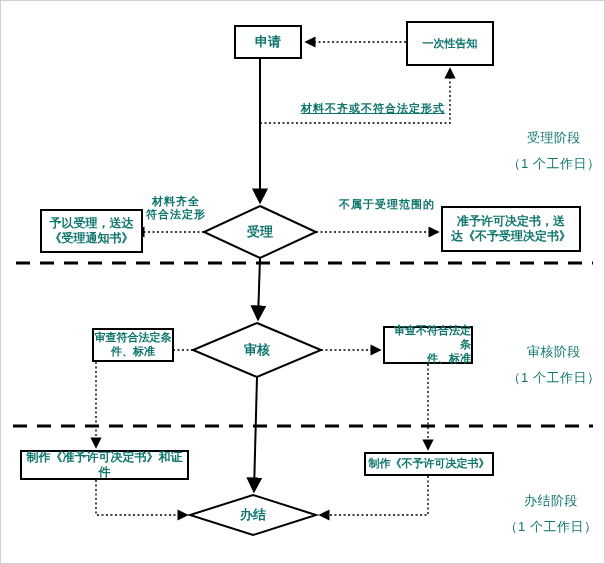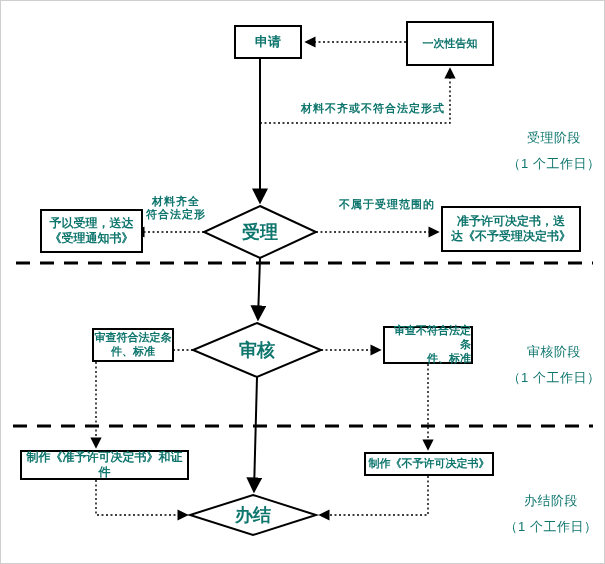"材料不齐或不符合法定形式" div.elabel { text-decoration: none -> underline }
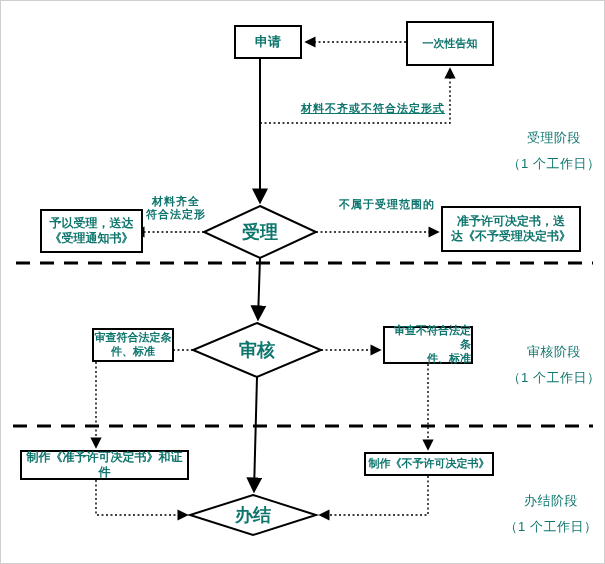"受理" .dlabel { font-size: 18px -> 13px }
